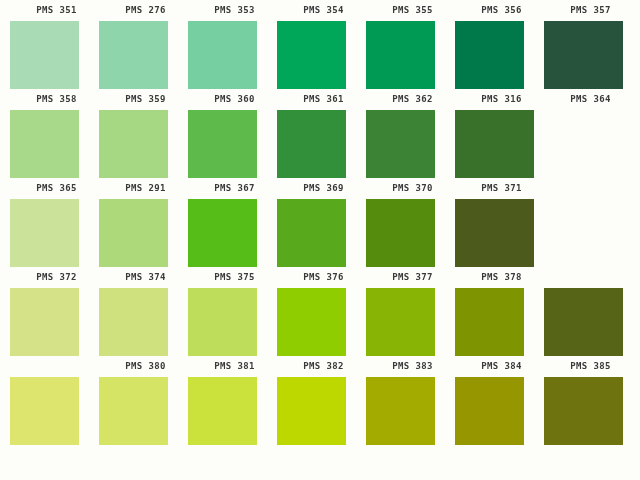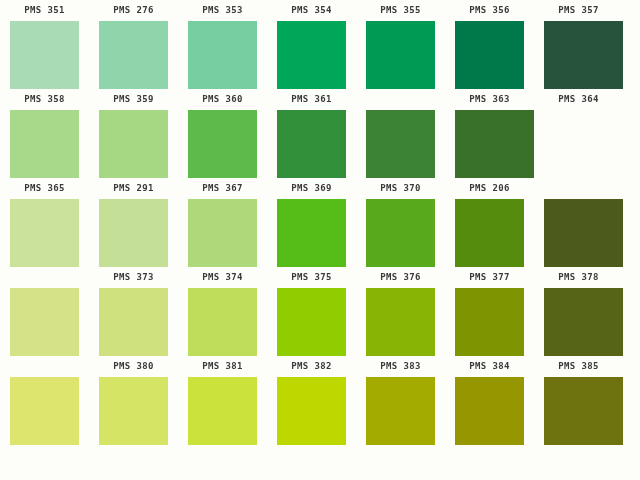"PMS 351" .cell-label { padding-left: none -> 12px }
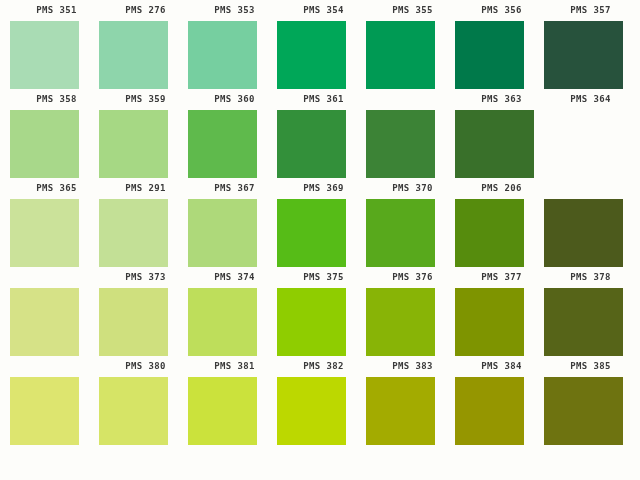"PMS 362" div.cell-label { html: none -> <div>PMS 362</div> }
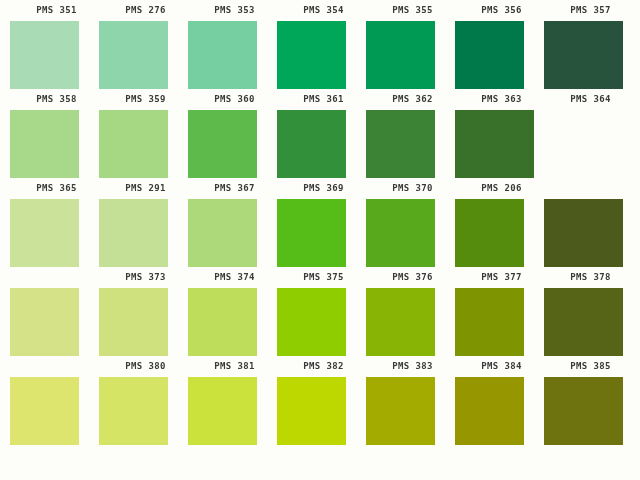"PMS 363" div.cell-label { text: 363 -> 316 }
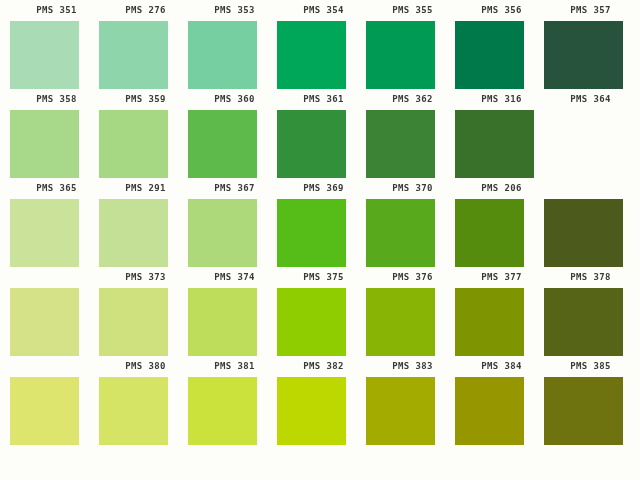"PMS 206" div.cell-label { text: 206 -> 371 }
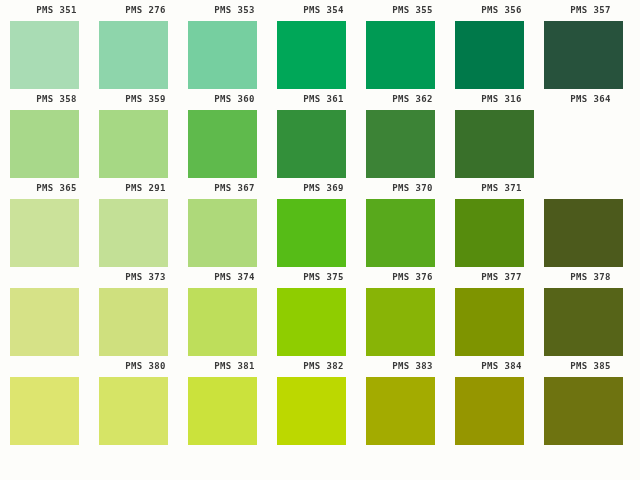"PMS 372" div.cell-label { html: none -> <div>PMS 372</div> }
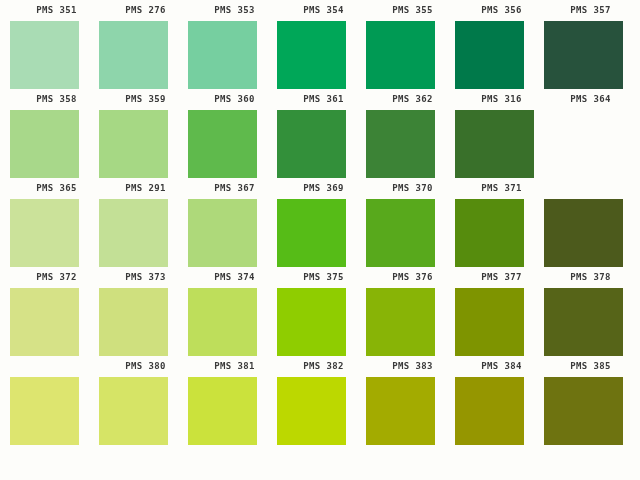"PMS 373" div.cell { html: <div> <div></div> <div>PMS 373</div> </div> -> none }
